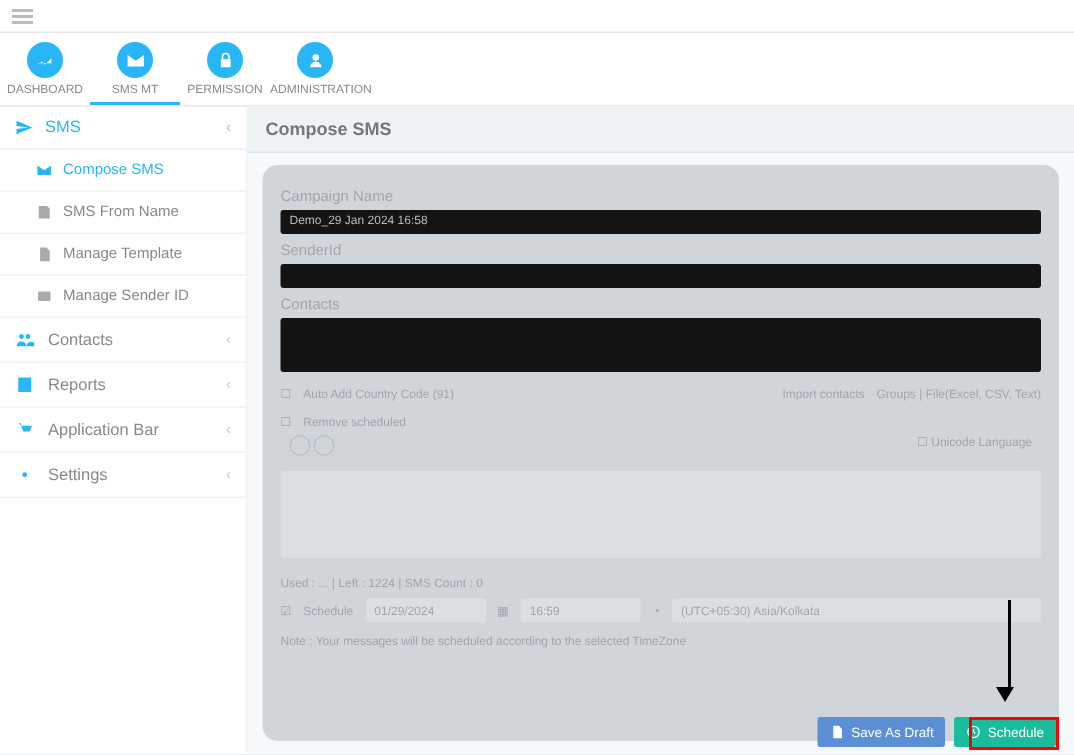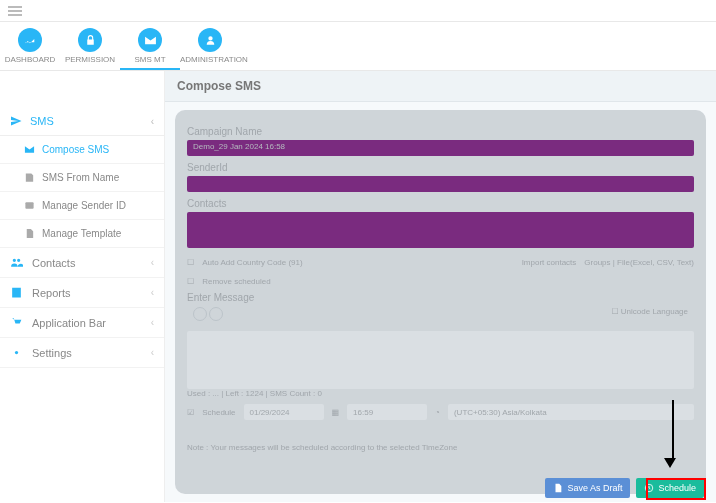"PERMISSION" div.tab { order: before "SMS MT" -> after "SMS MT" }
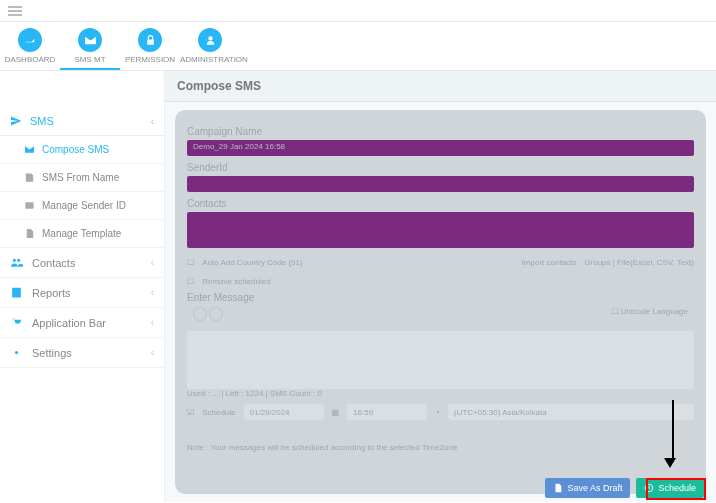"SMS" .side-top { margin-top: 36px -> none }
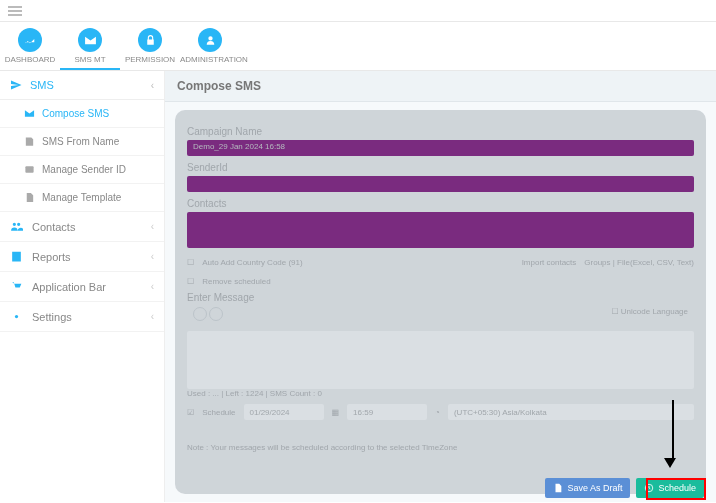"Demo_29 Jan 2024 16:58" .fld { background: #701a75 -> #000000 }
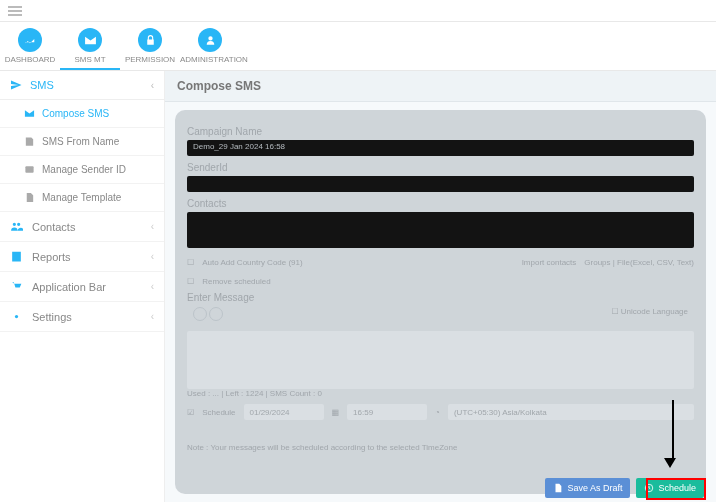"Manage Sender ID" div.sub { order: before "Manage Template" -> after "Manage Template" }
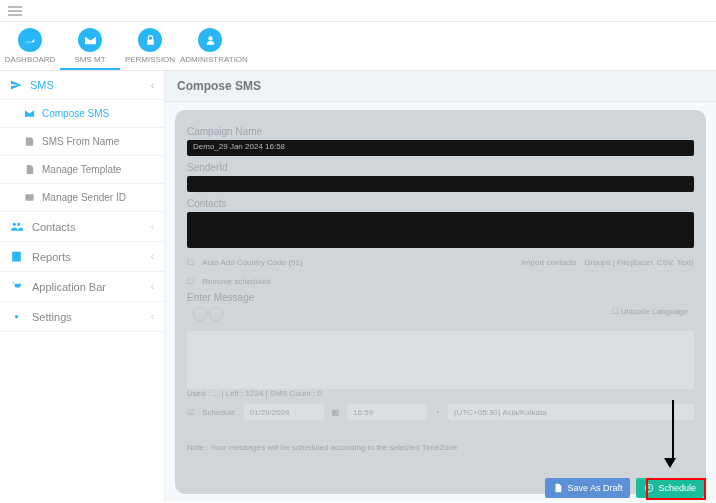"Enter Message" div.fld-lbl { html: <div>Enter Message</div> -> none }
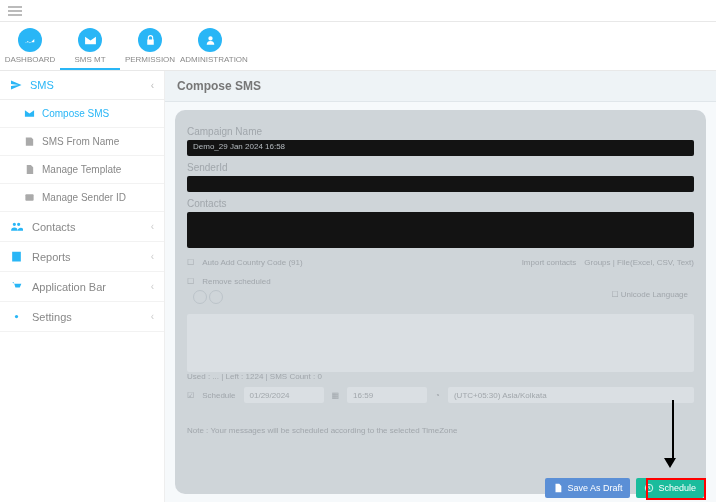"Used : ... | Left" .stats { margin-top: 0 -> 12px }
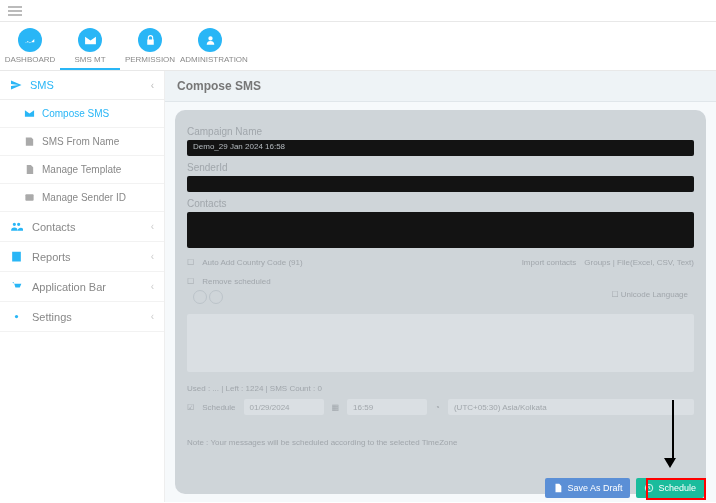"Note : Your messages will" .note { margin-top: 23px -> 8px }
